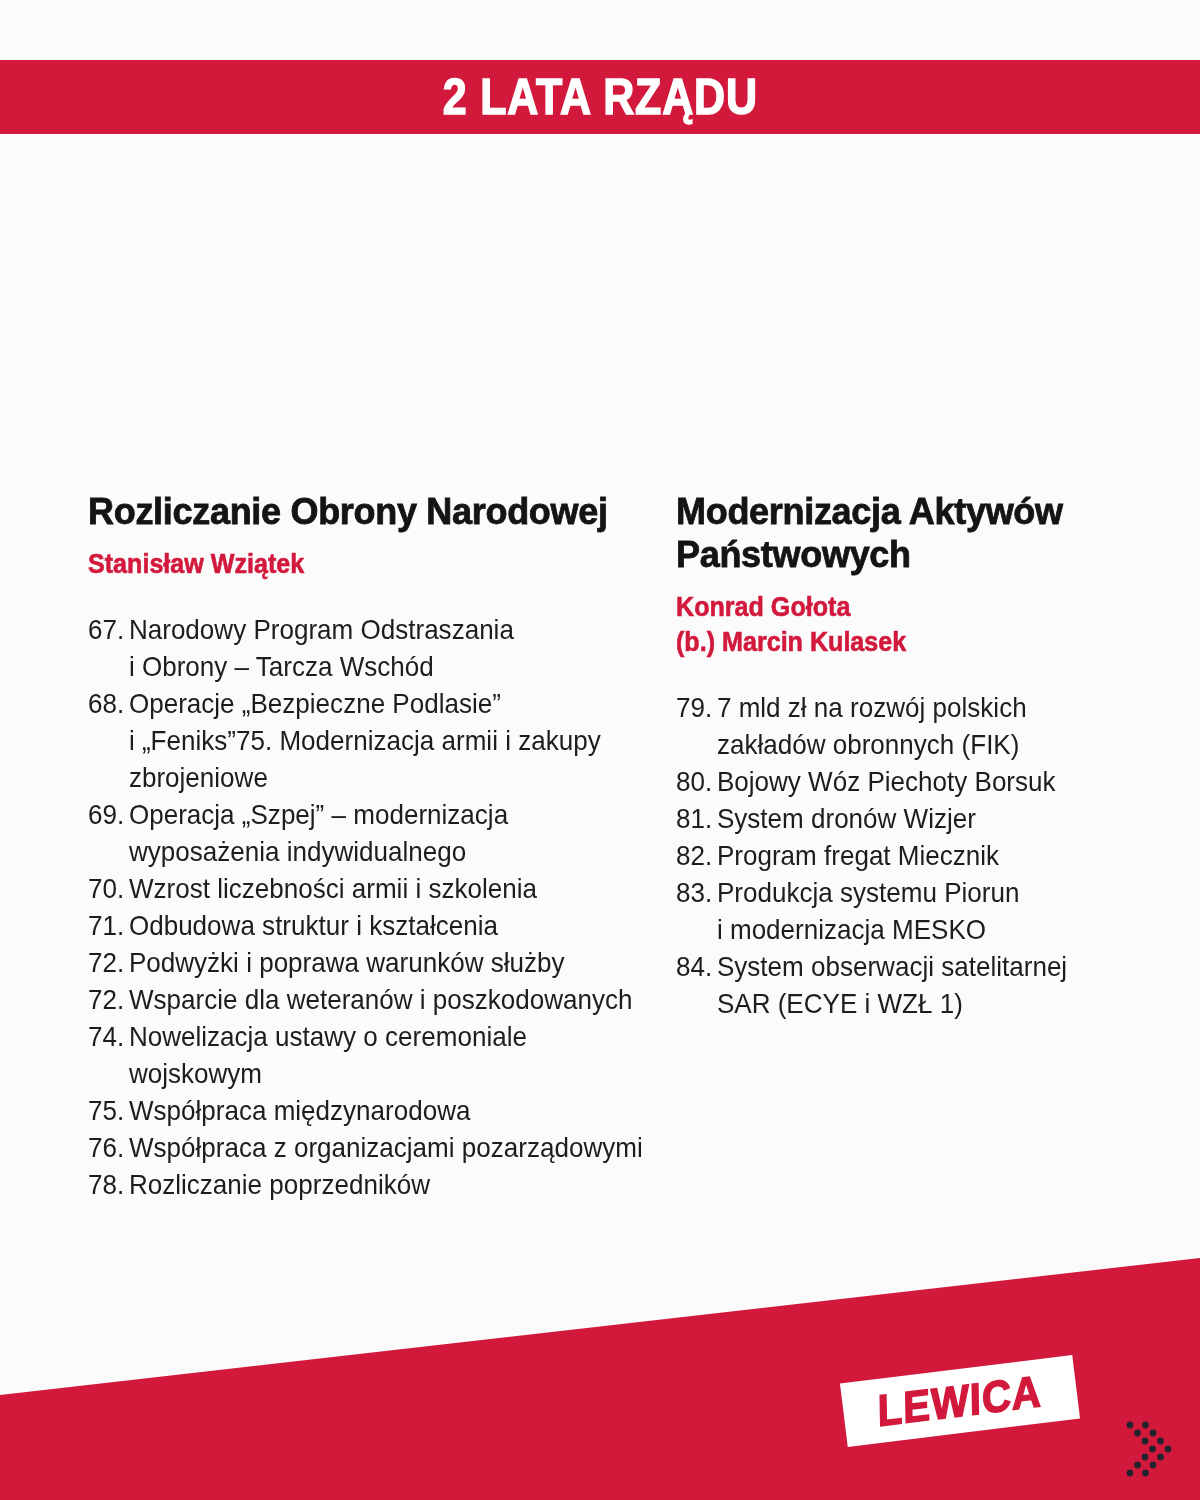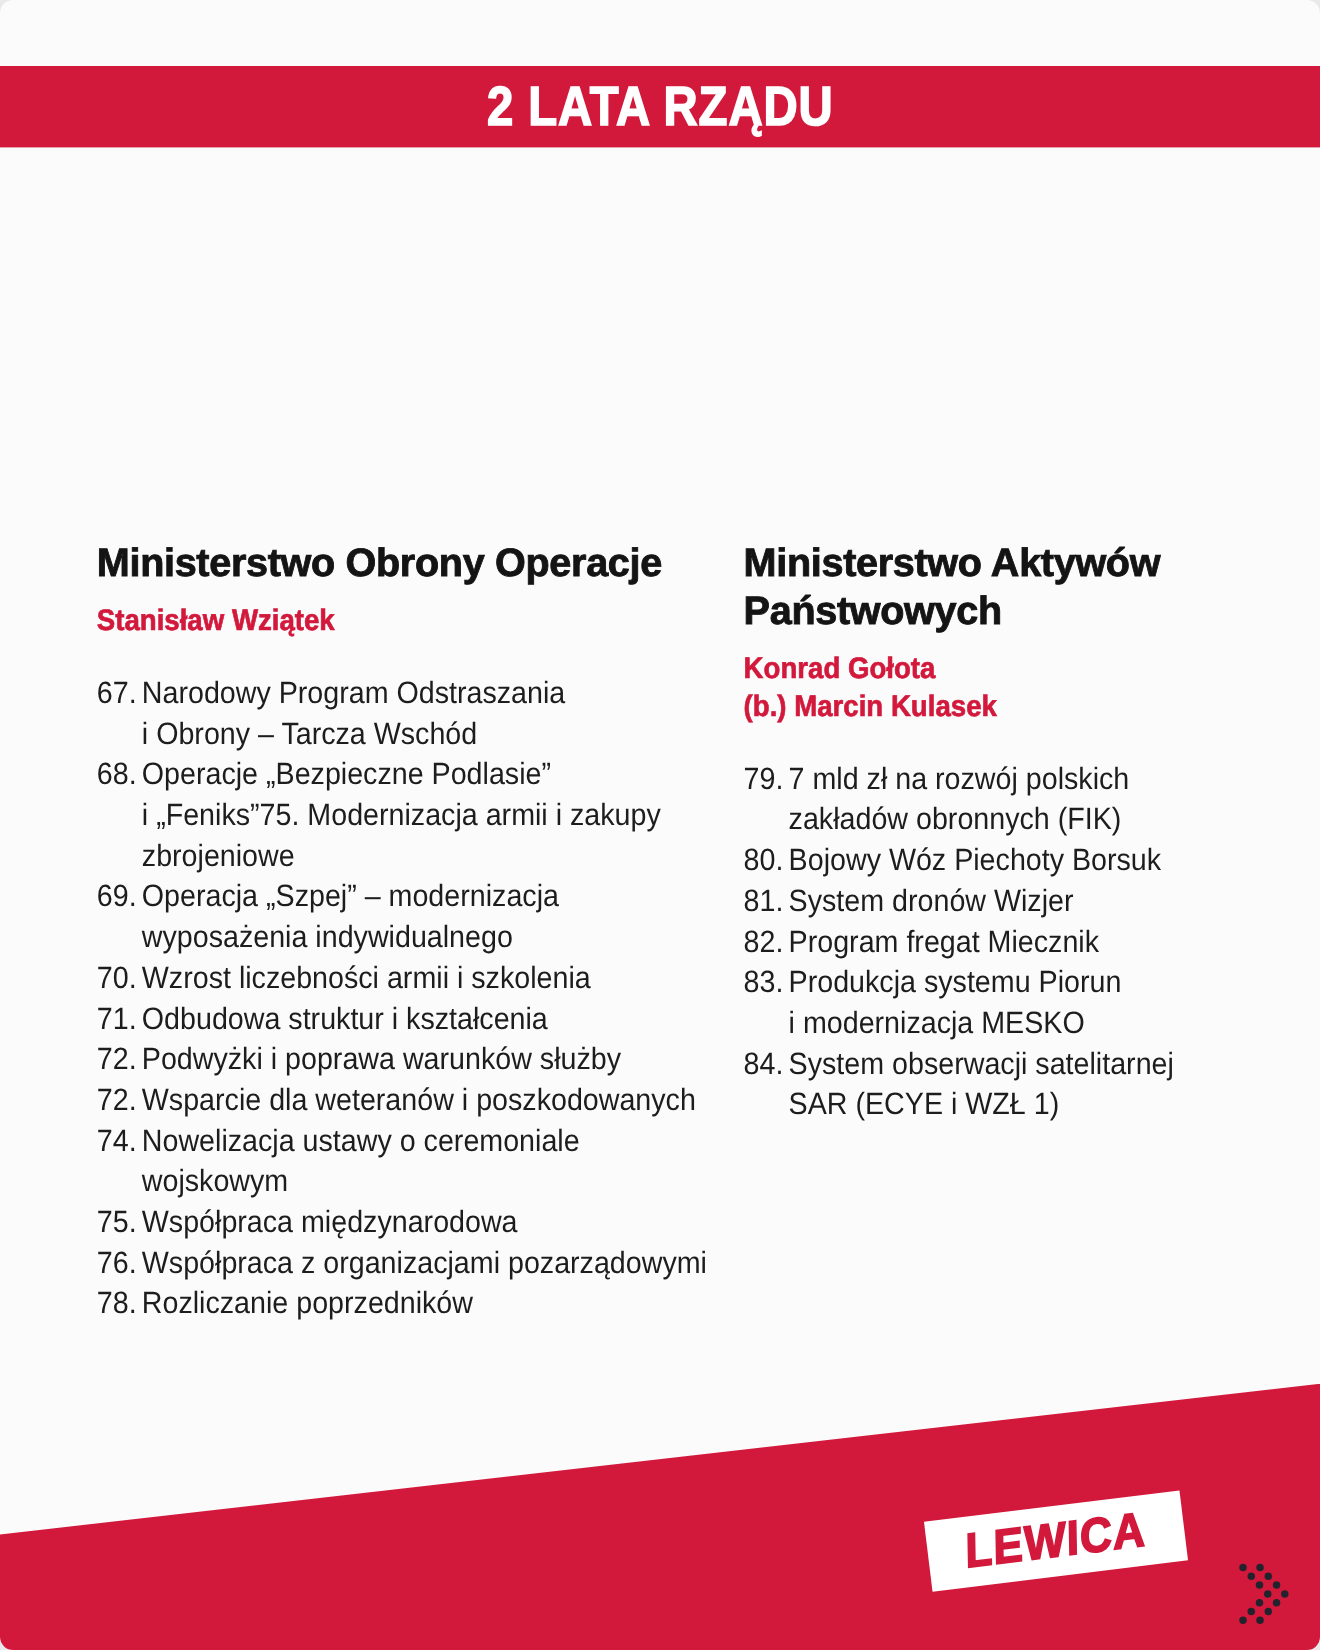"2 LATA RZĄDU" .page { border-radius: 12px -> none }
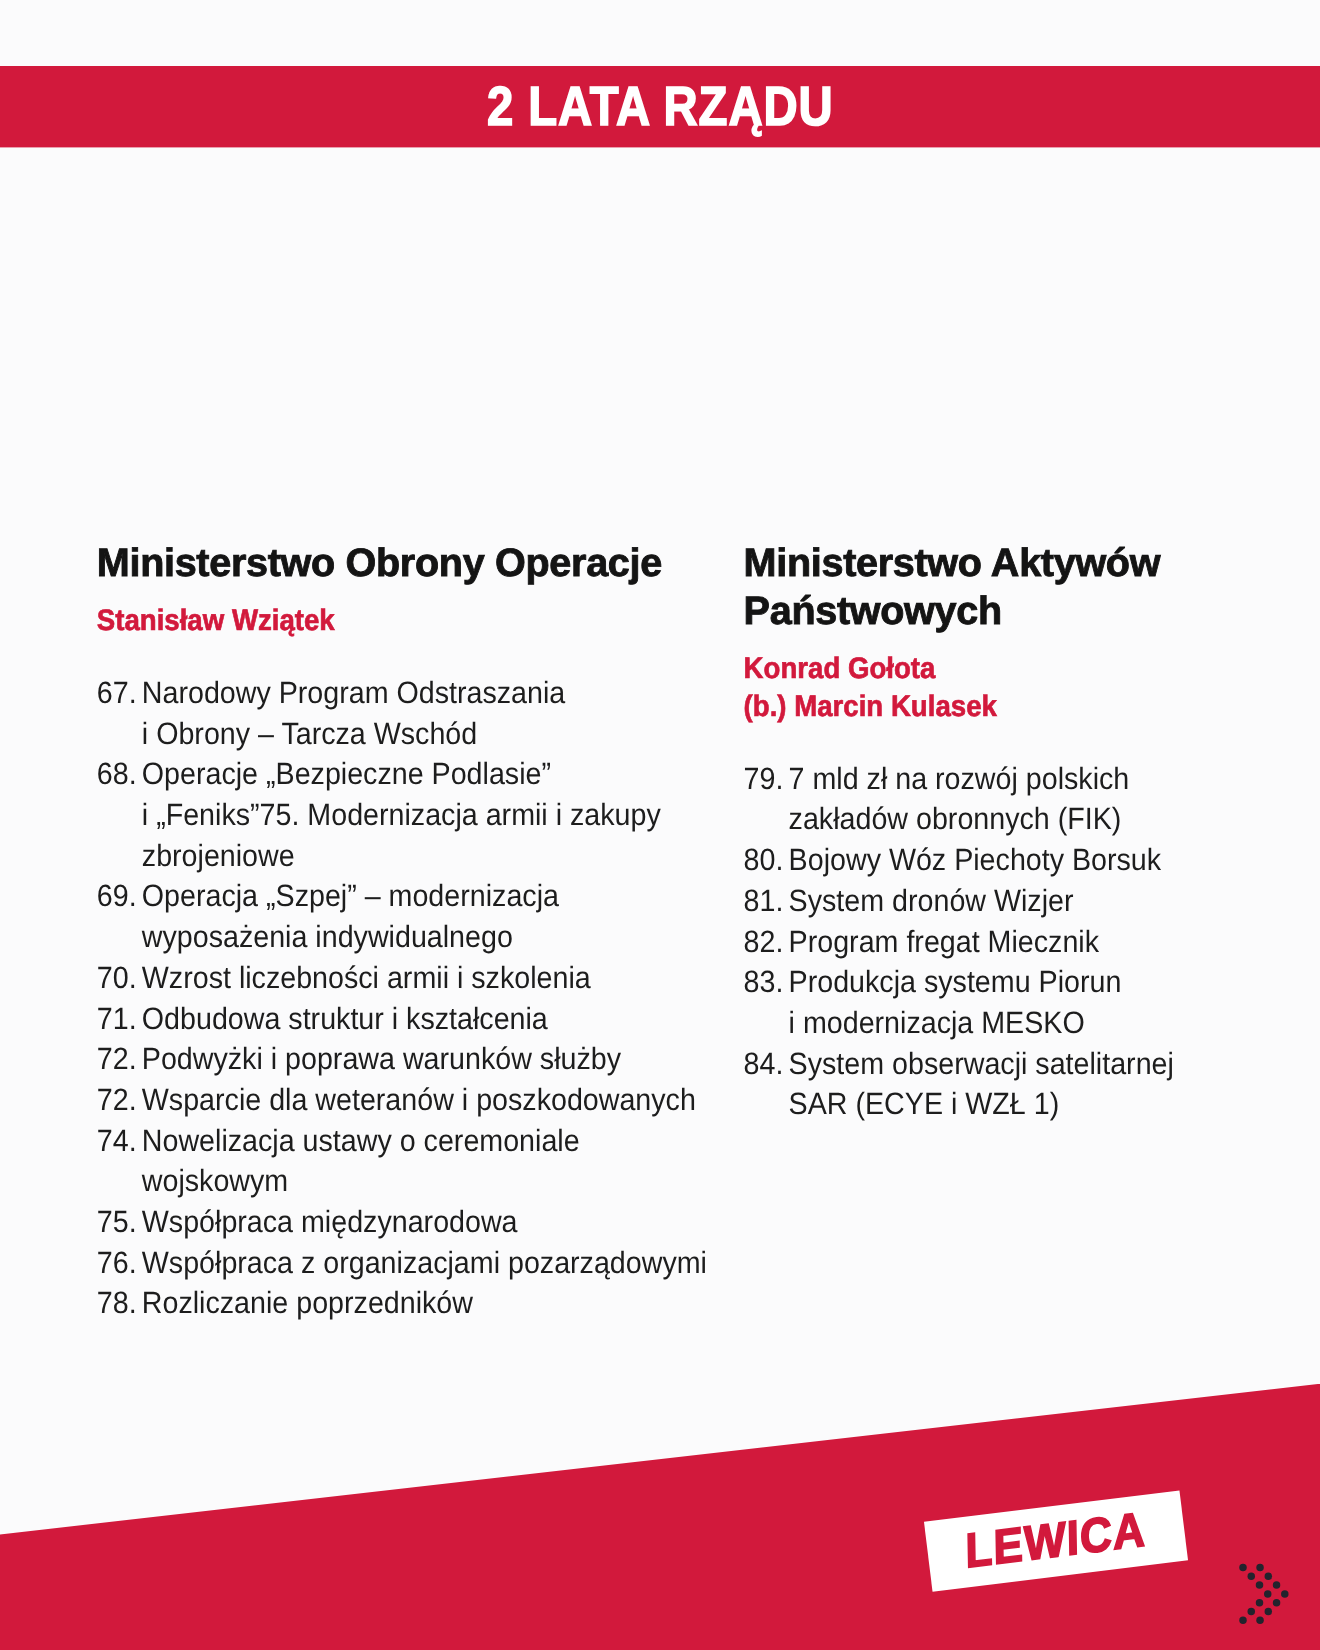"Ministerstwo Obrony Operacje" div.ministry { text: Ministerstwo Obrony Operacje -> Rozliczanie Obrony Narodowej }
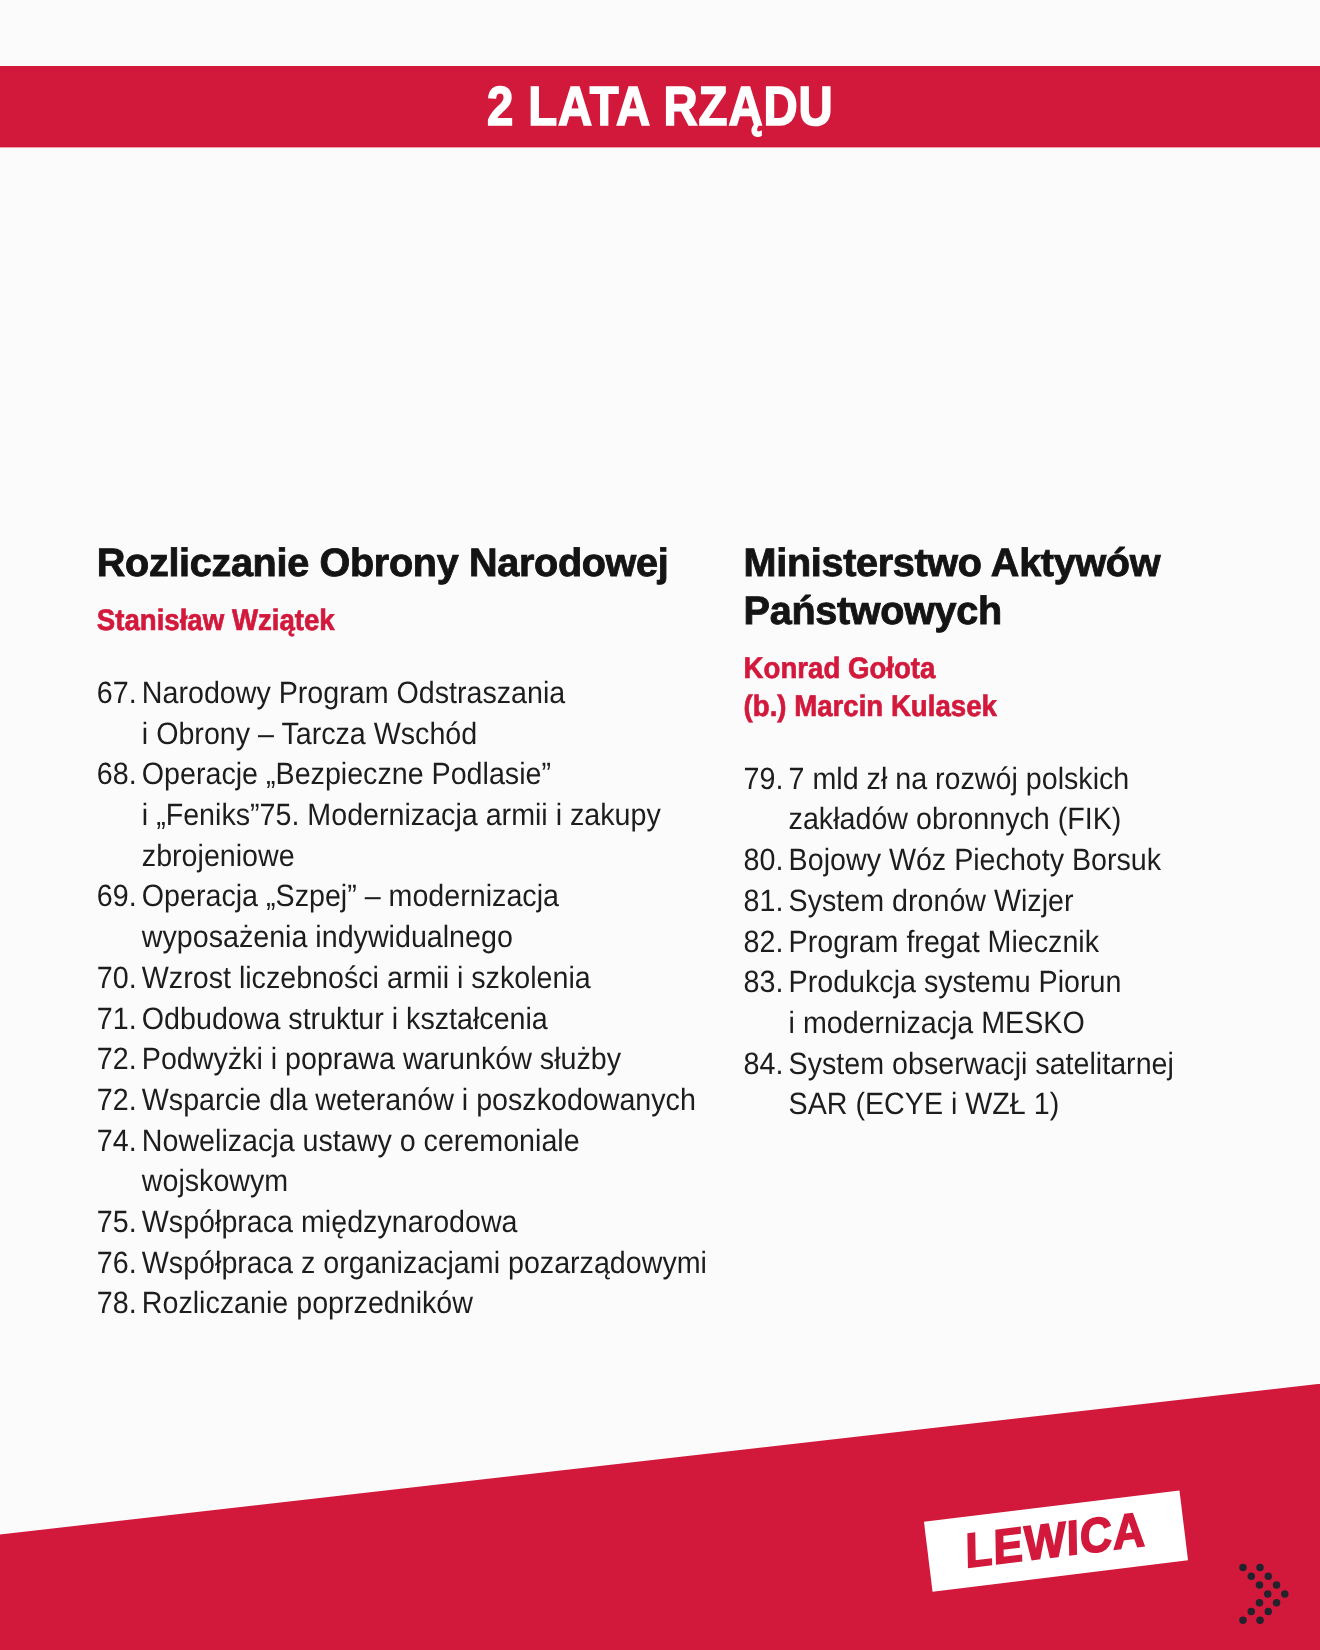"Ministerstwo Aktywów Państwowych" div.ministry { text: Ministerstwo -> Modernizacja }
